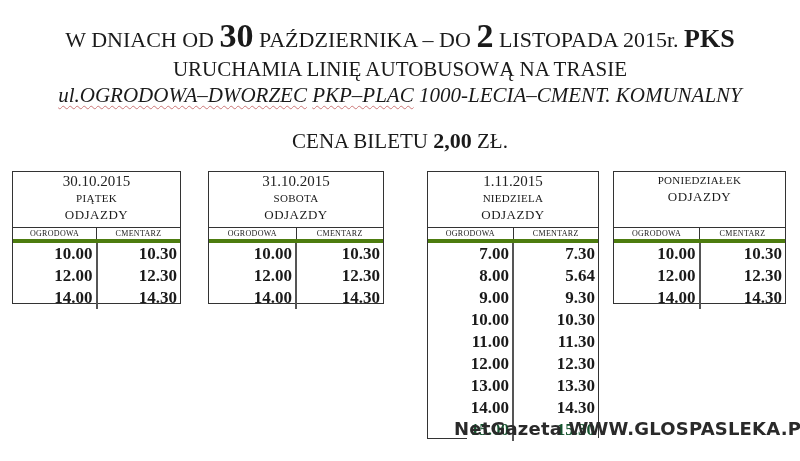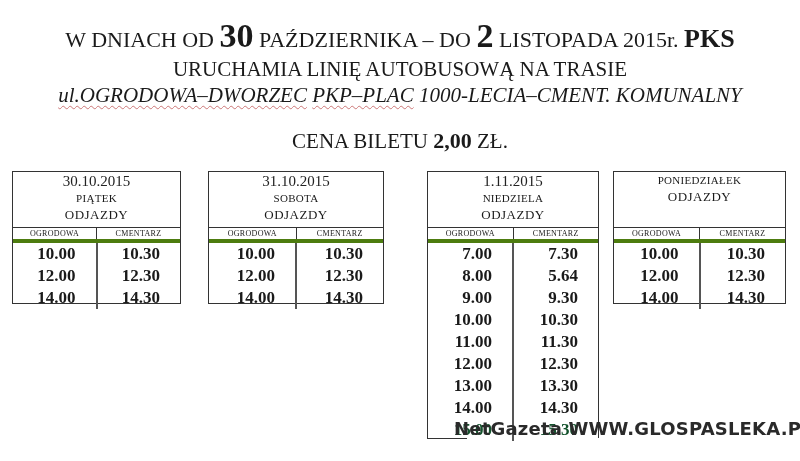"10.00" .tt .time { padding-right: 20px -> 3px }
